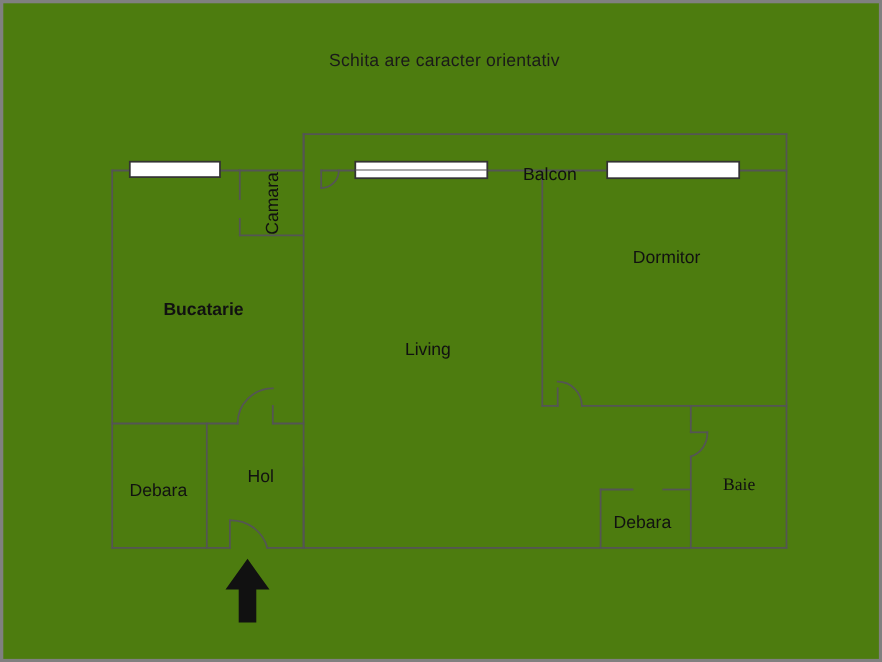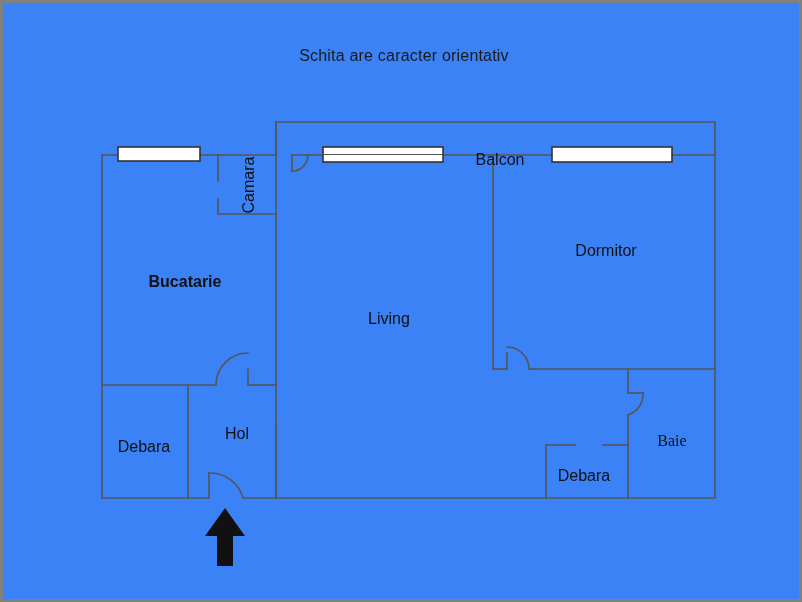"Schita are caracter orientativ" #page { background: #3b82f6 -> #4d7c0f }
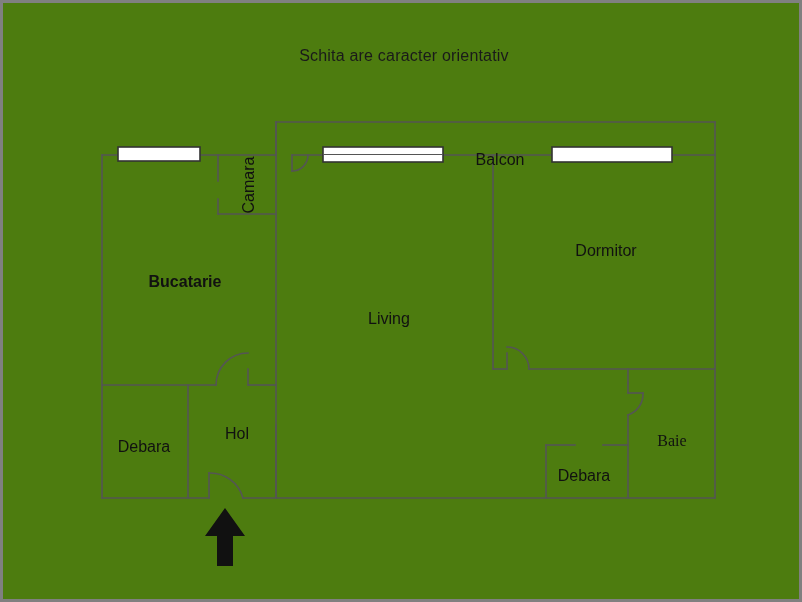"Dormitor" div.room-label { top: 248px -> 232px }
